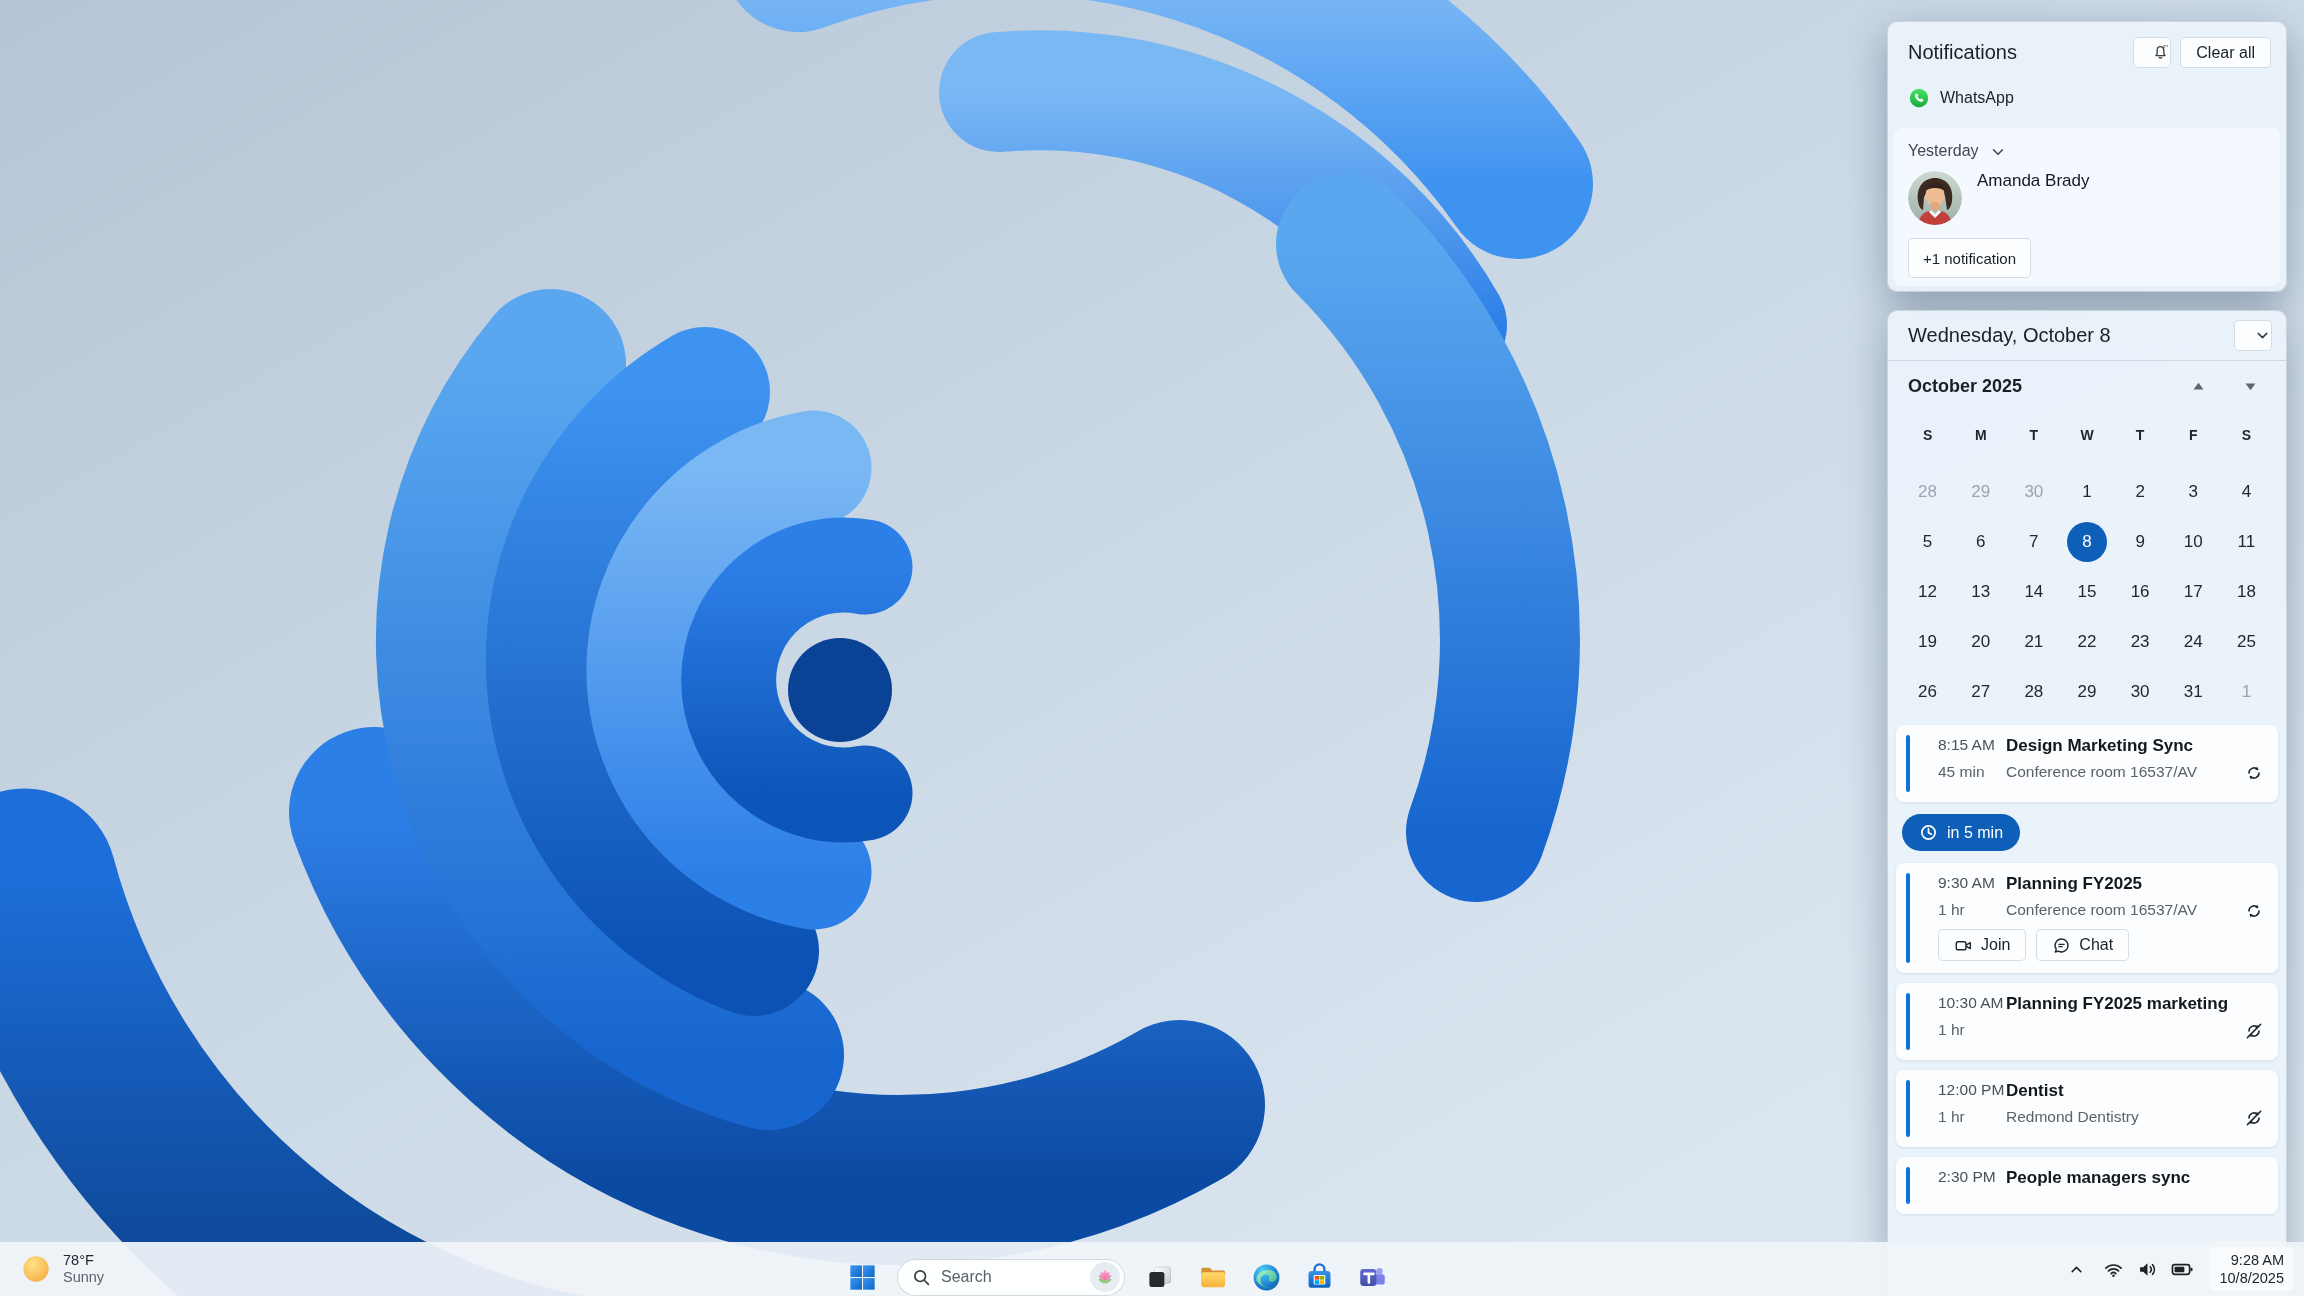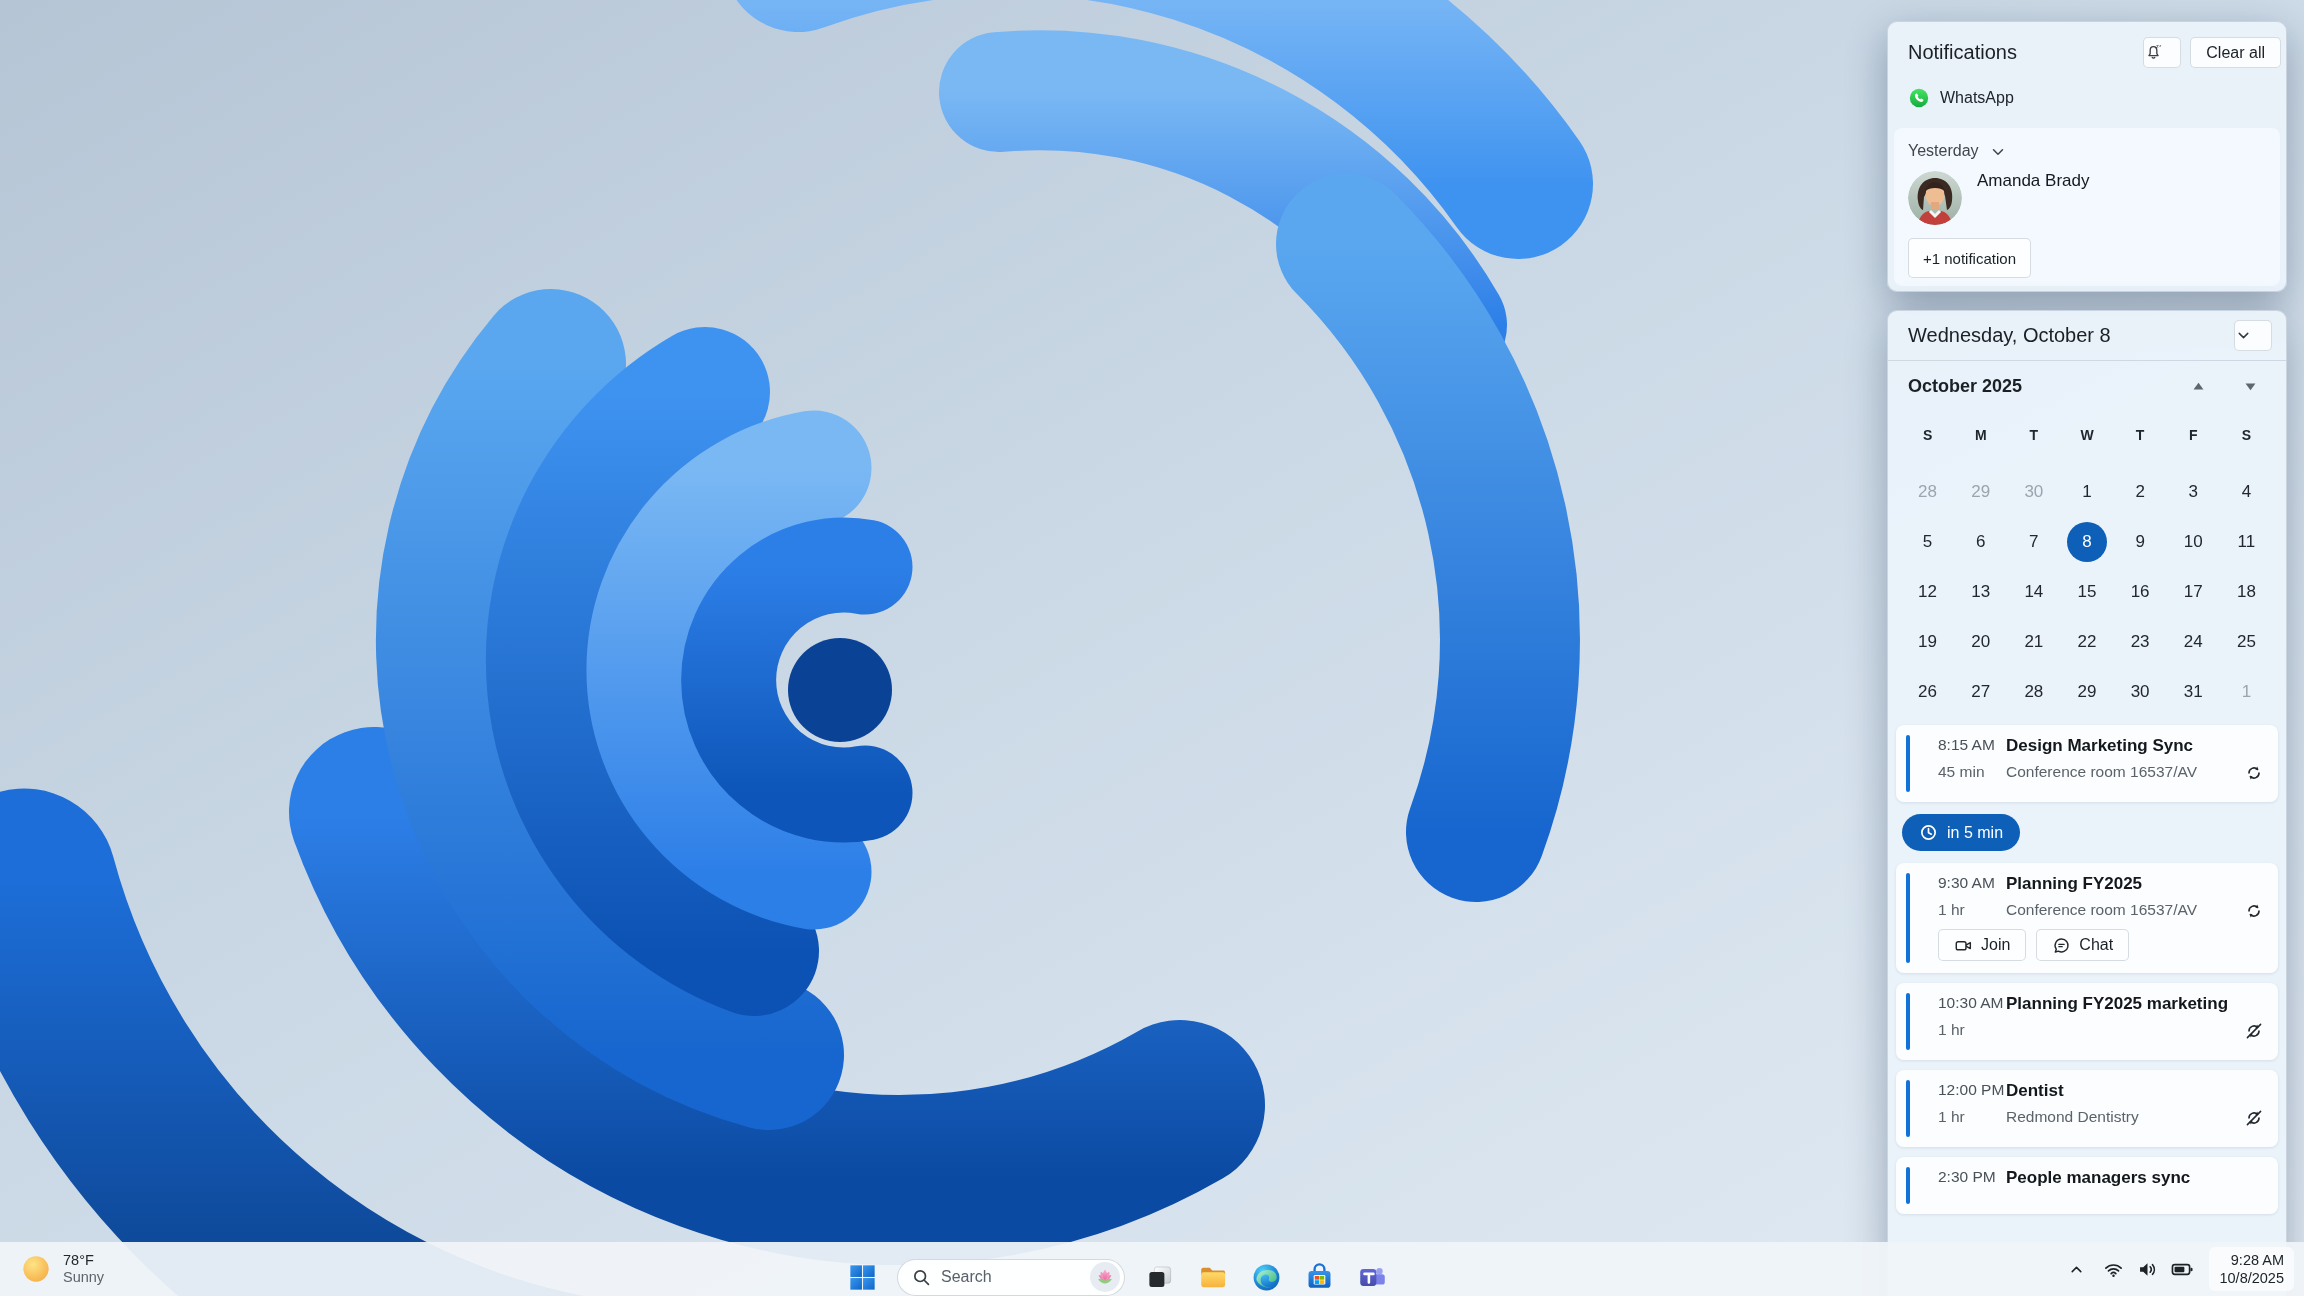"Notifications" .np-header { margin: 15px 5px 0 20px -> 15px 15px 0 20px }
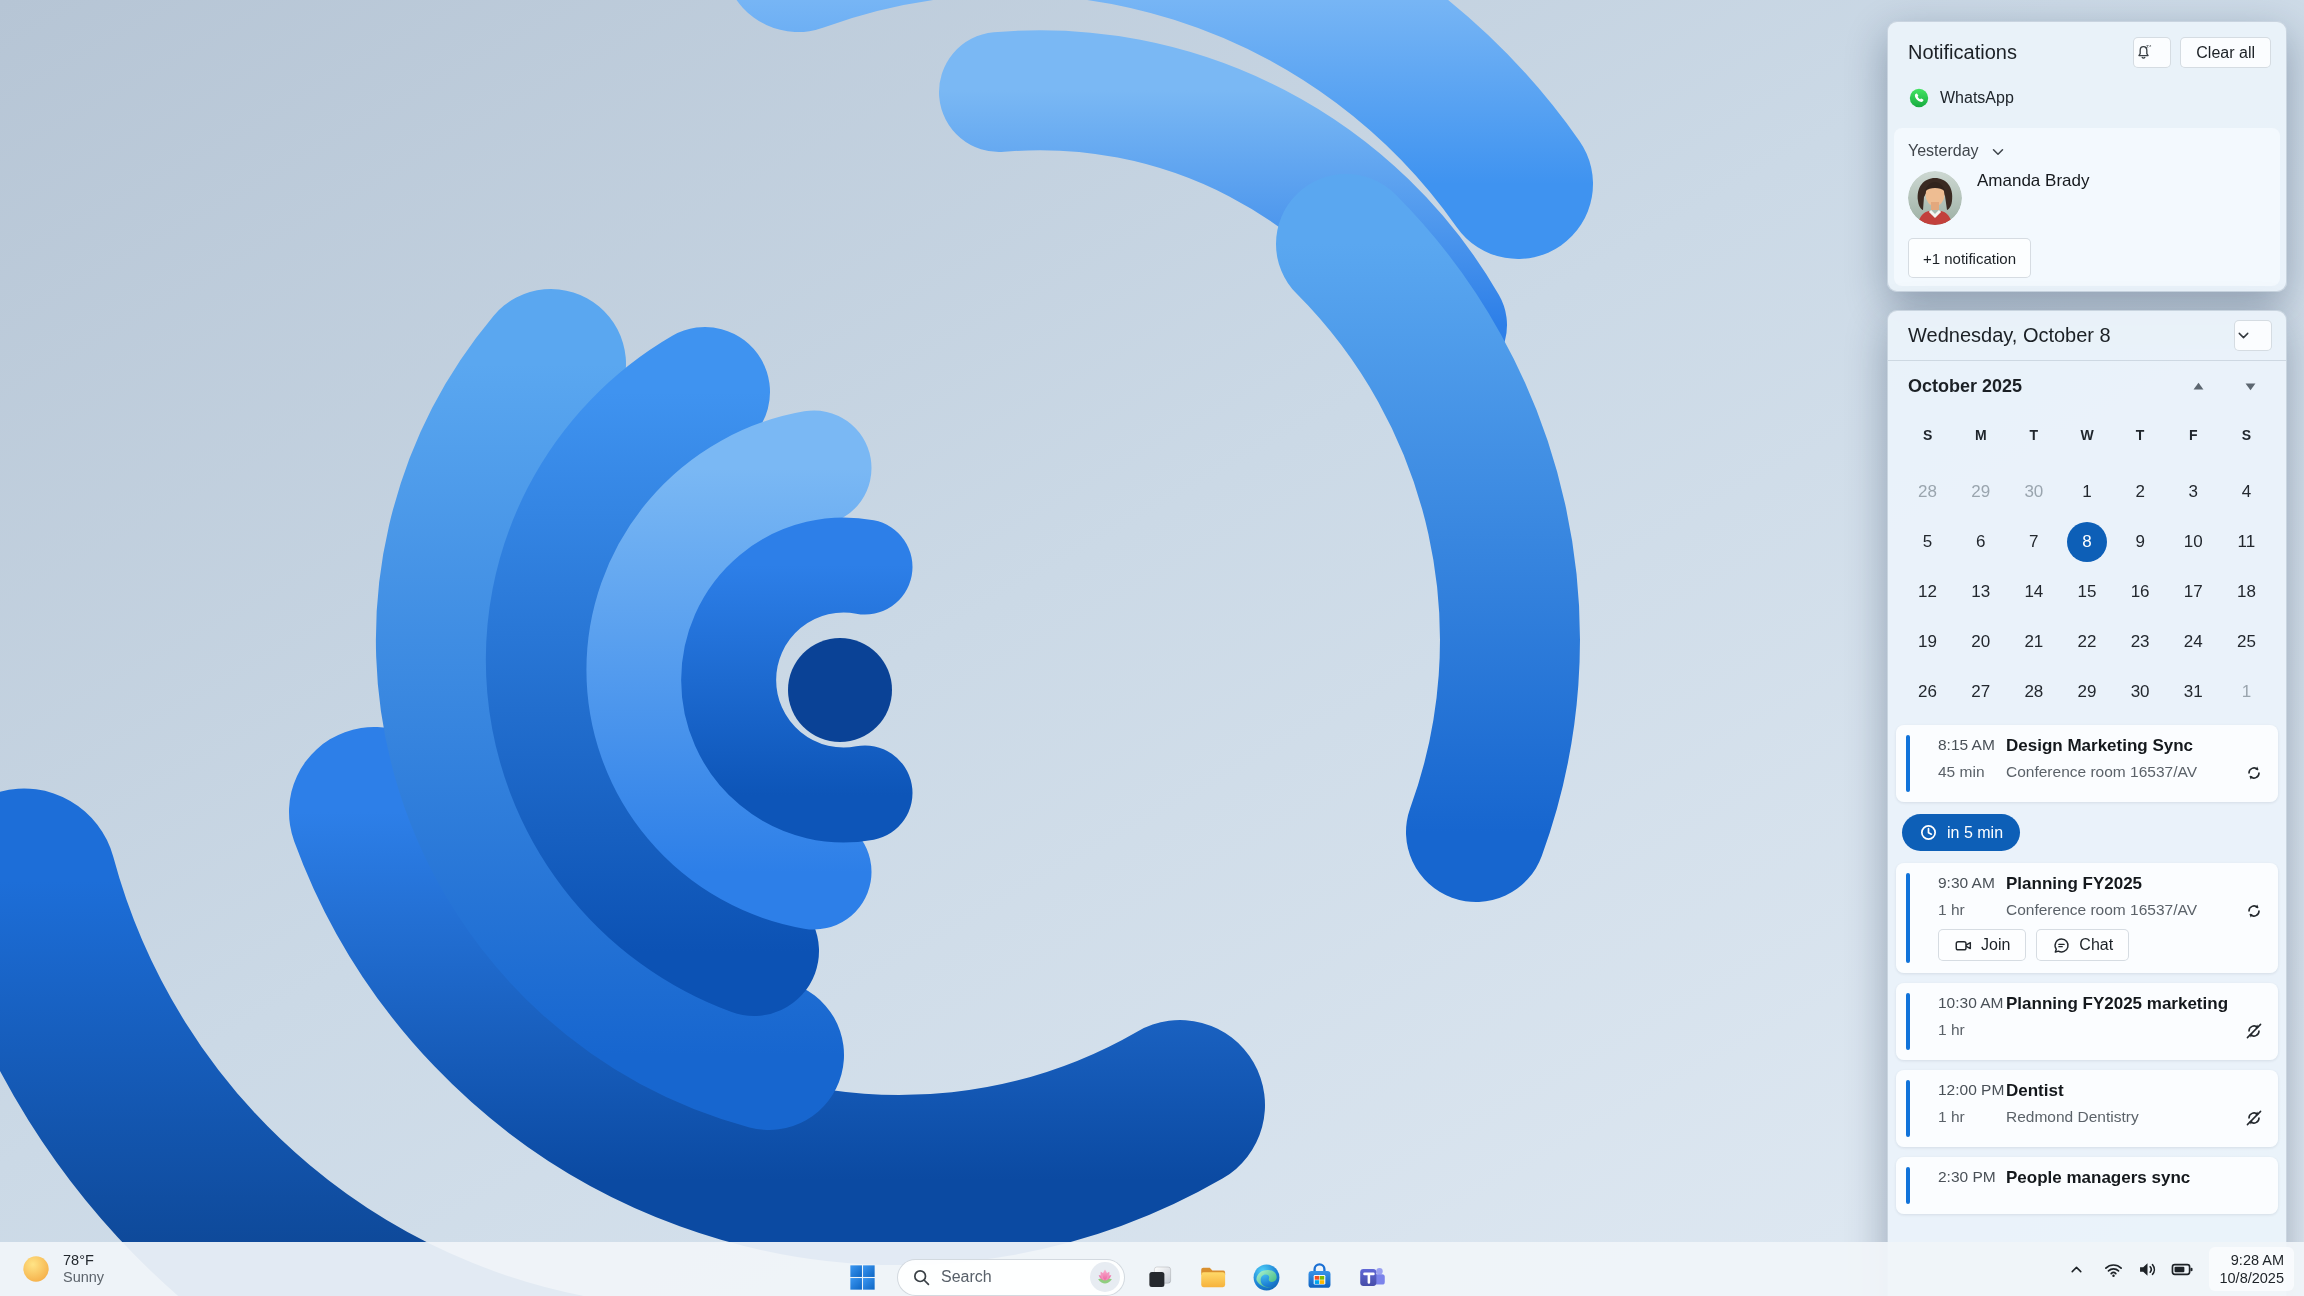"Clear all" .btn,.icon-btn,.tb-btn,.act-btn,.focus-btn,.more-btn { justify-content: flex-start -> flex-end }
